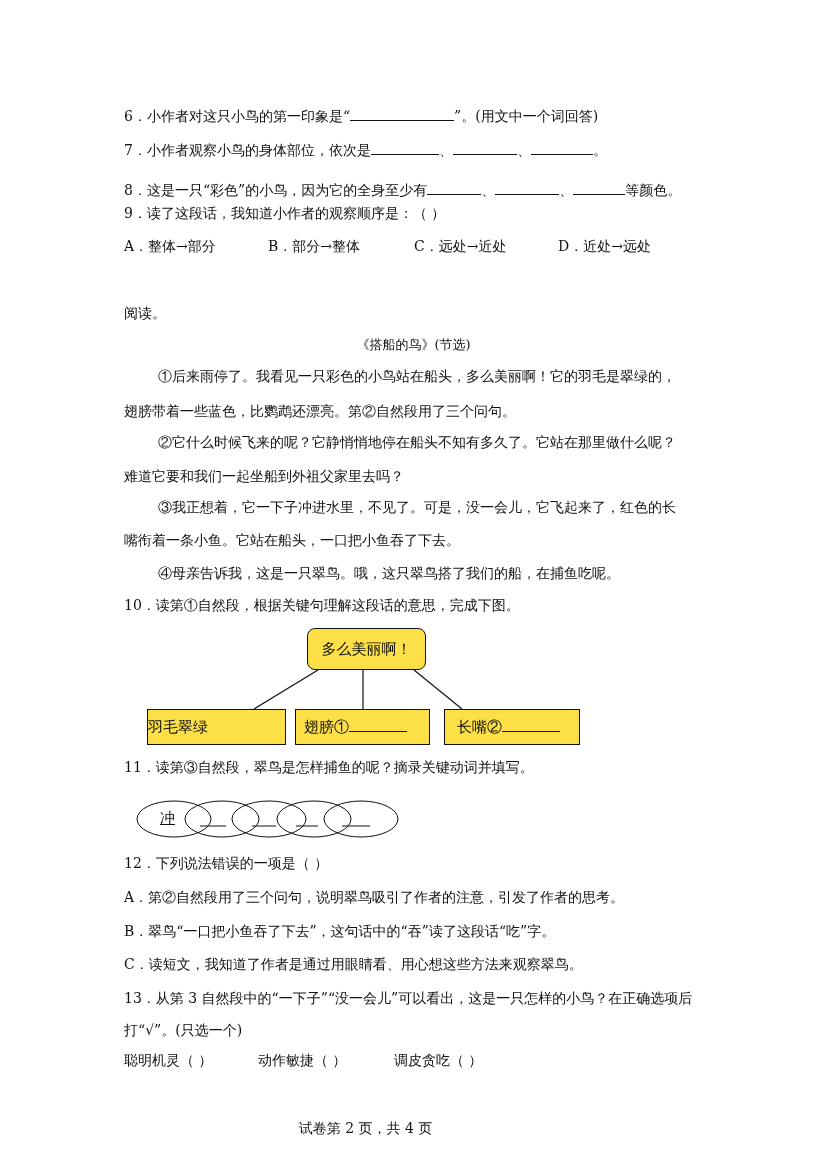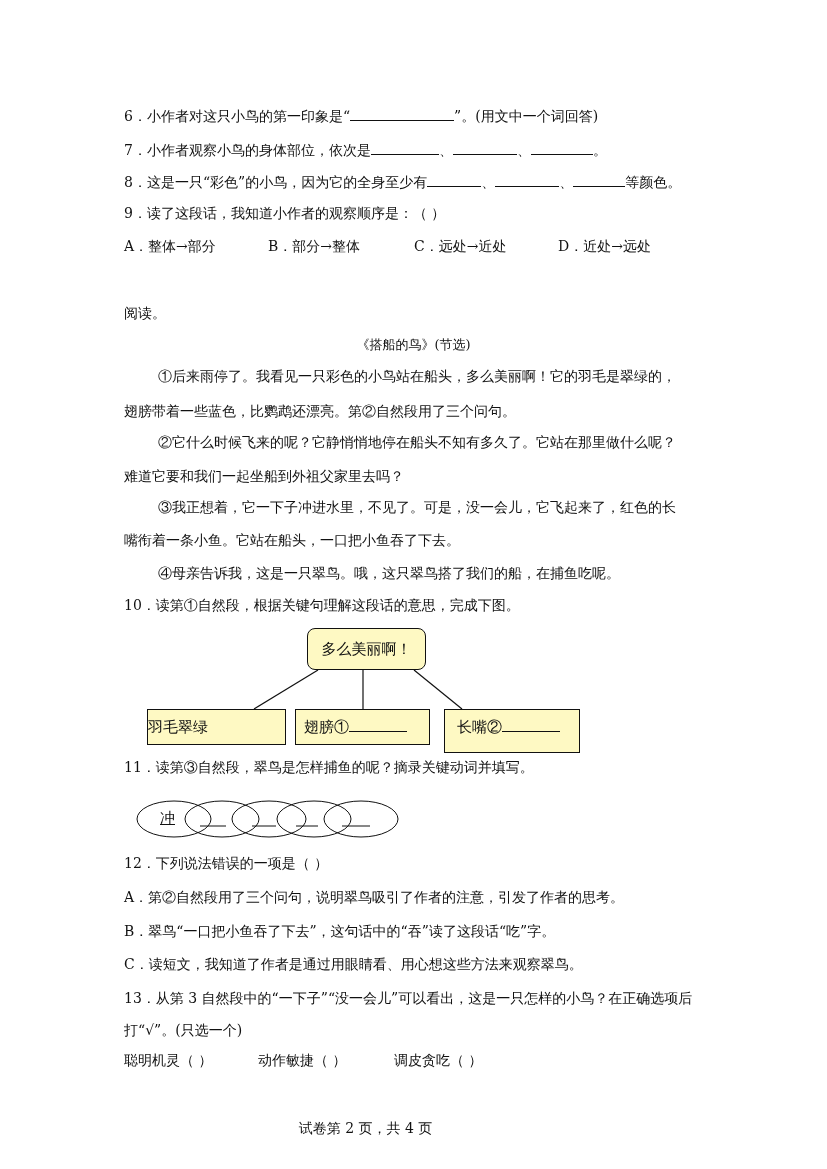"8．这是一只“彩色”的小鸟，因为它的全身至少有 、 、 等颜色。" div.ln { top: 172px -> 180px }
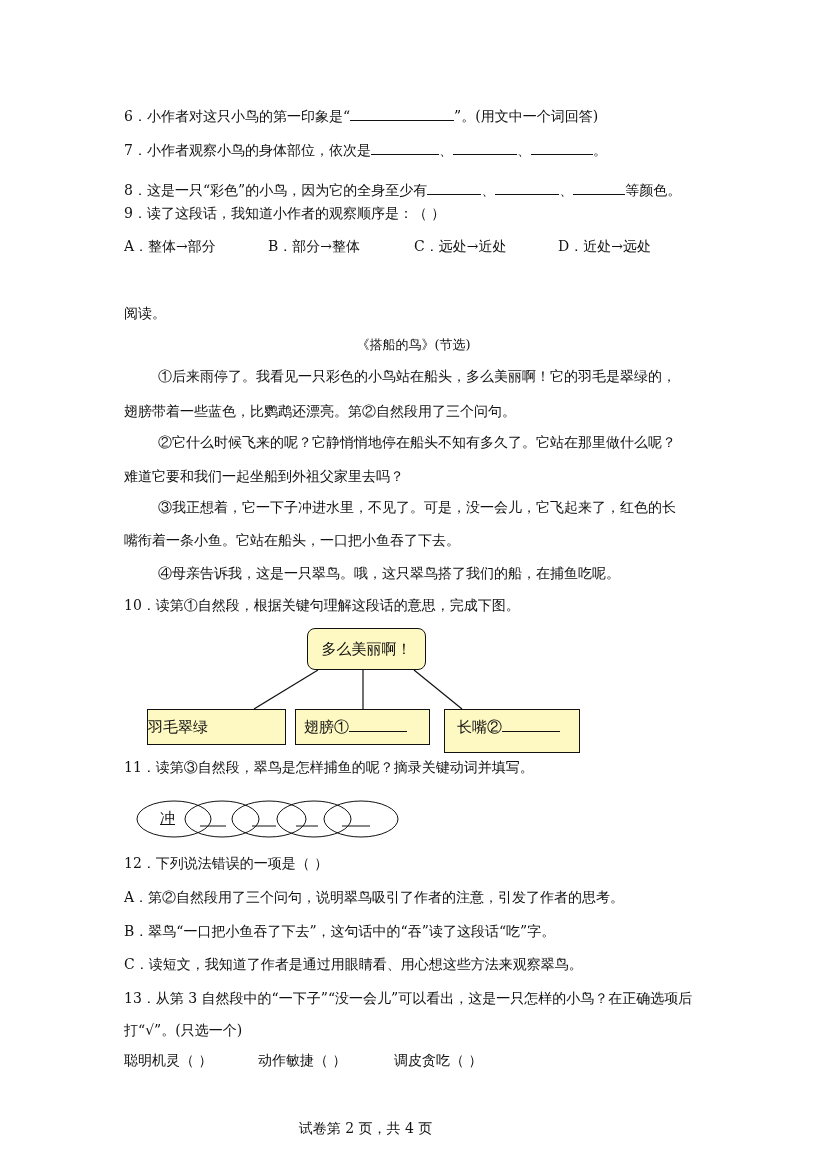"多么美丽啊！" .box { background: #fef9c3 -> #fde047 }
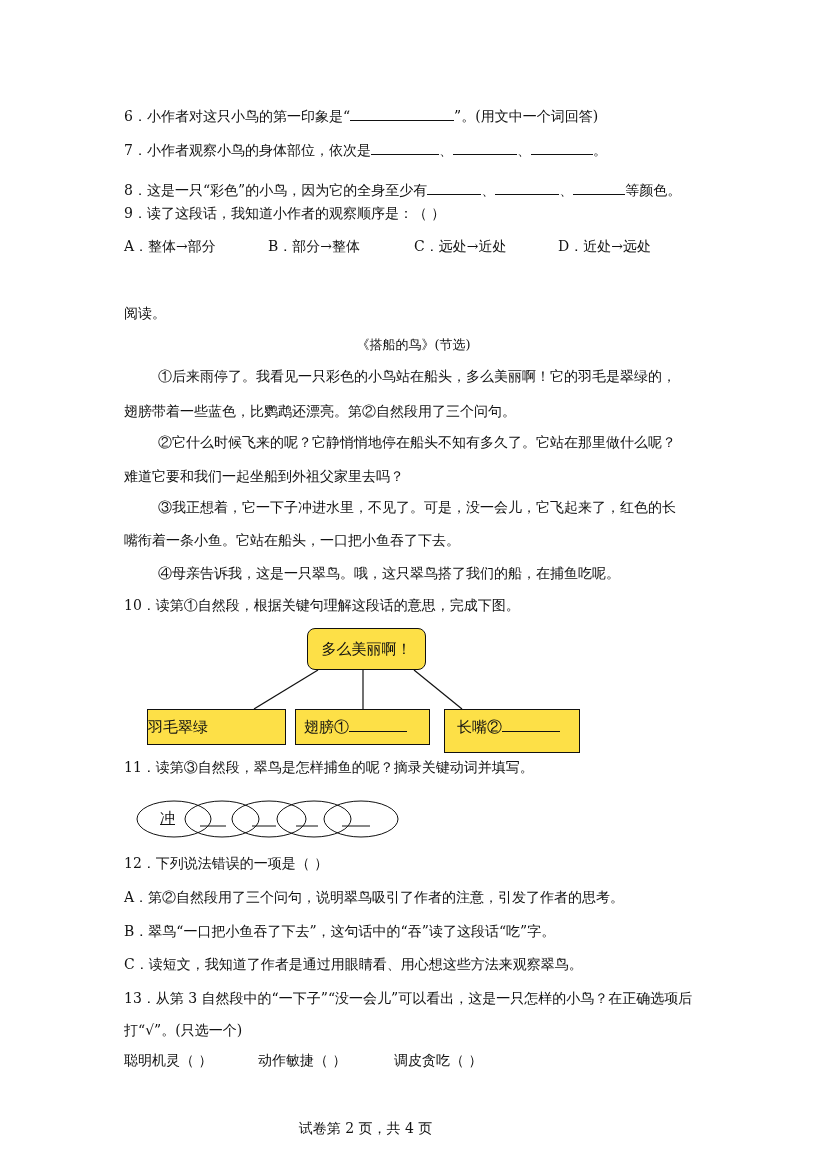"长嘴②" div.box { height: 44px -> 36px }
